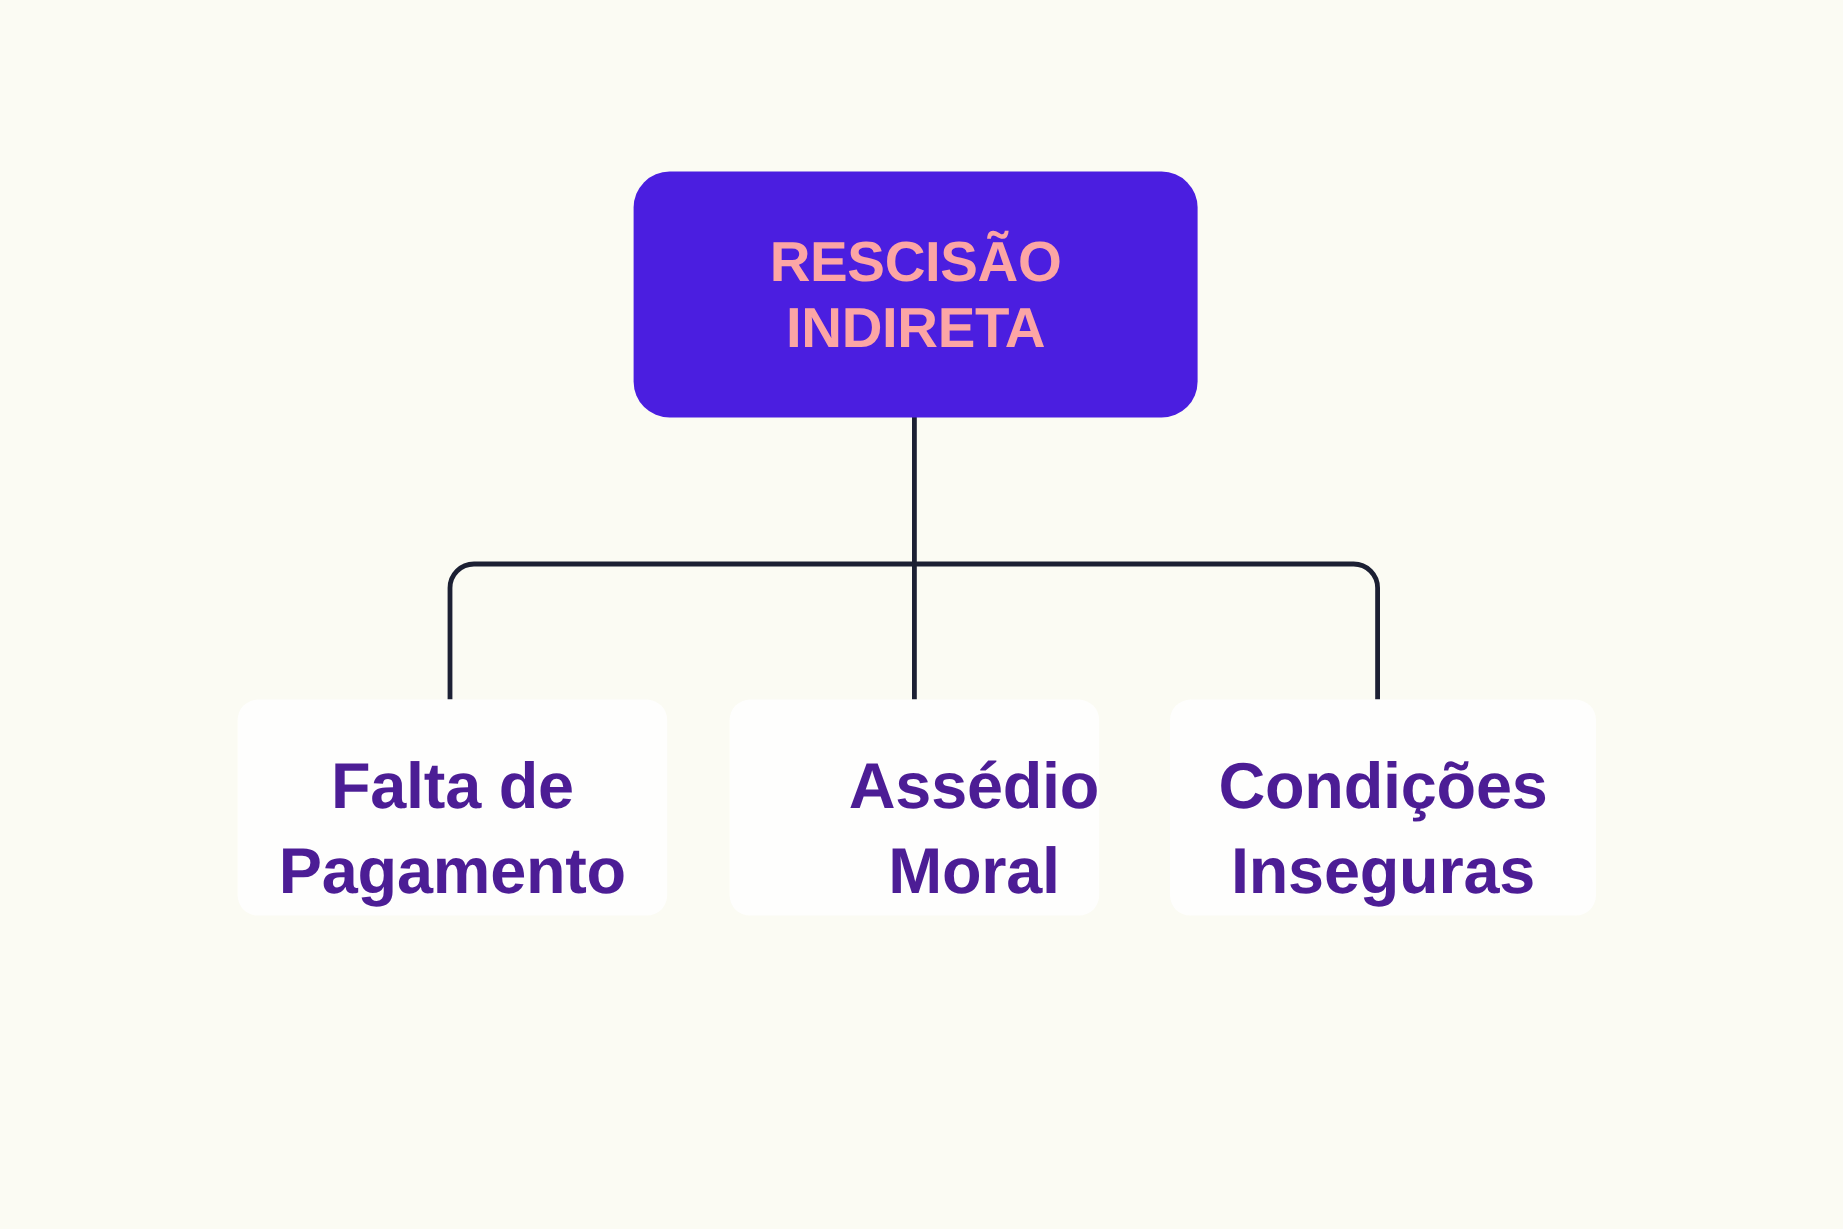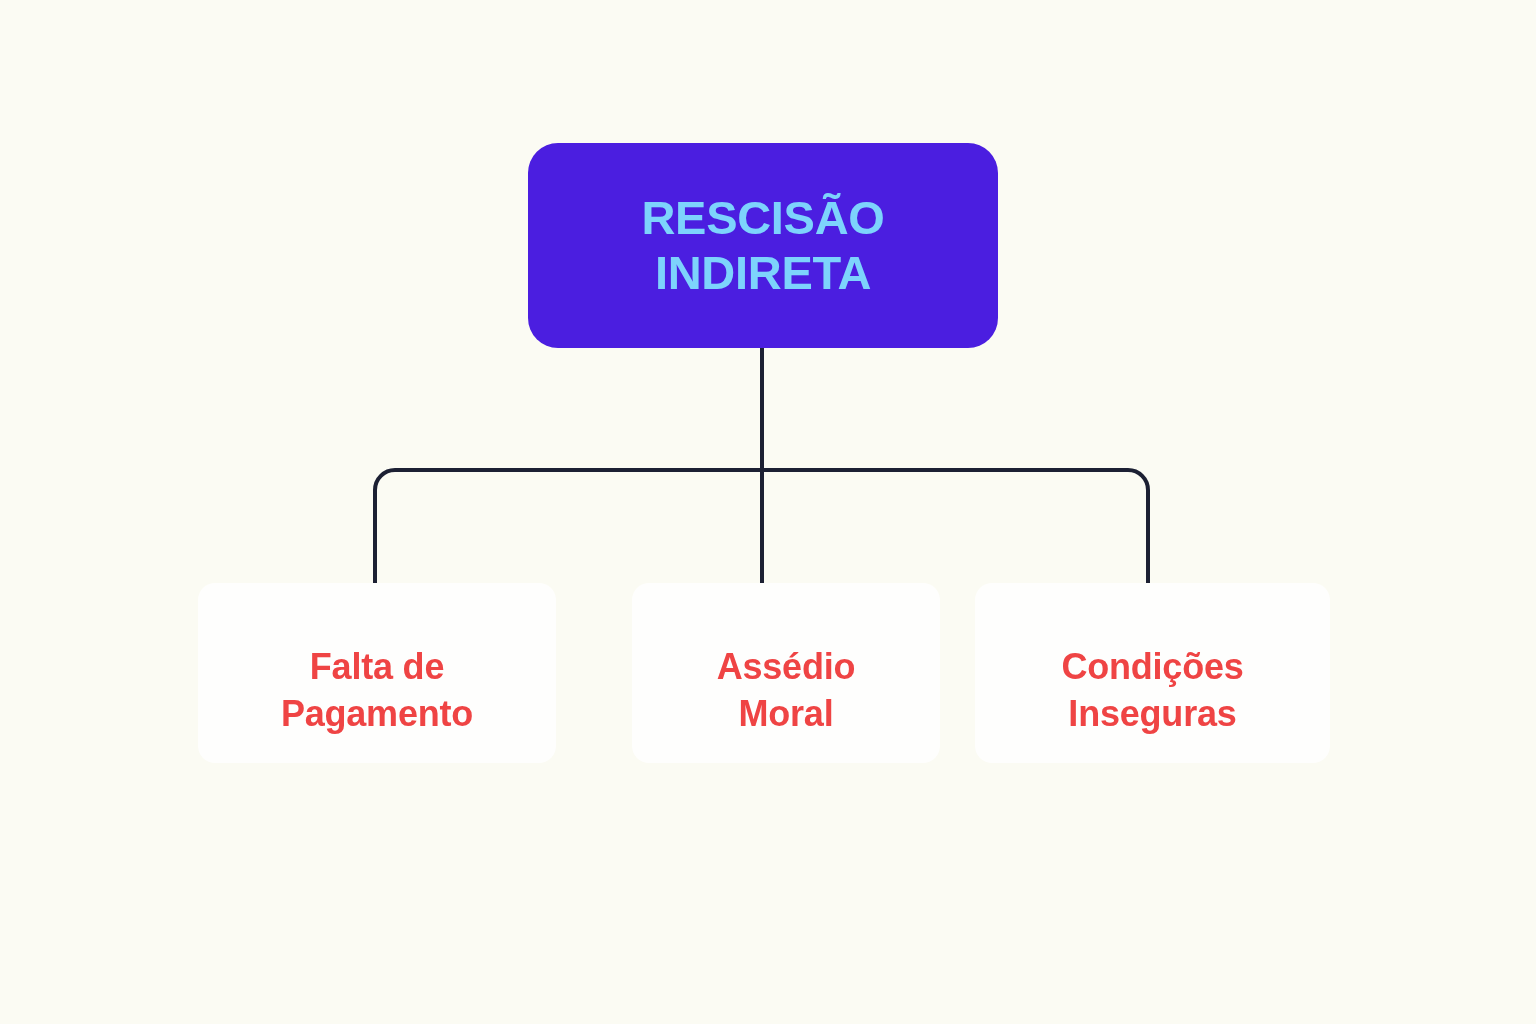"RESCISÃO" .node-root .node-label { color: #7dd3fc -> #fca5a5 }
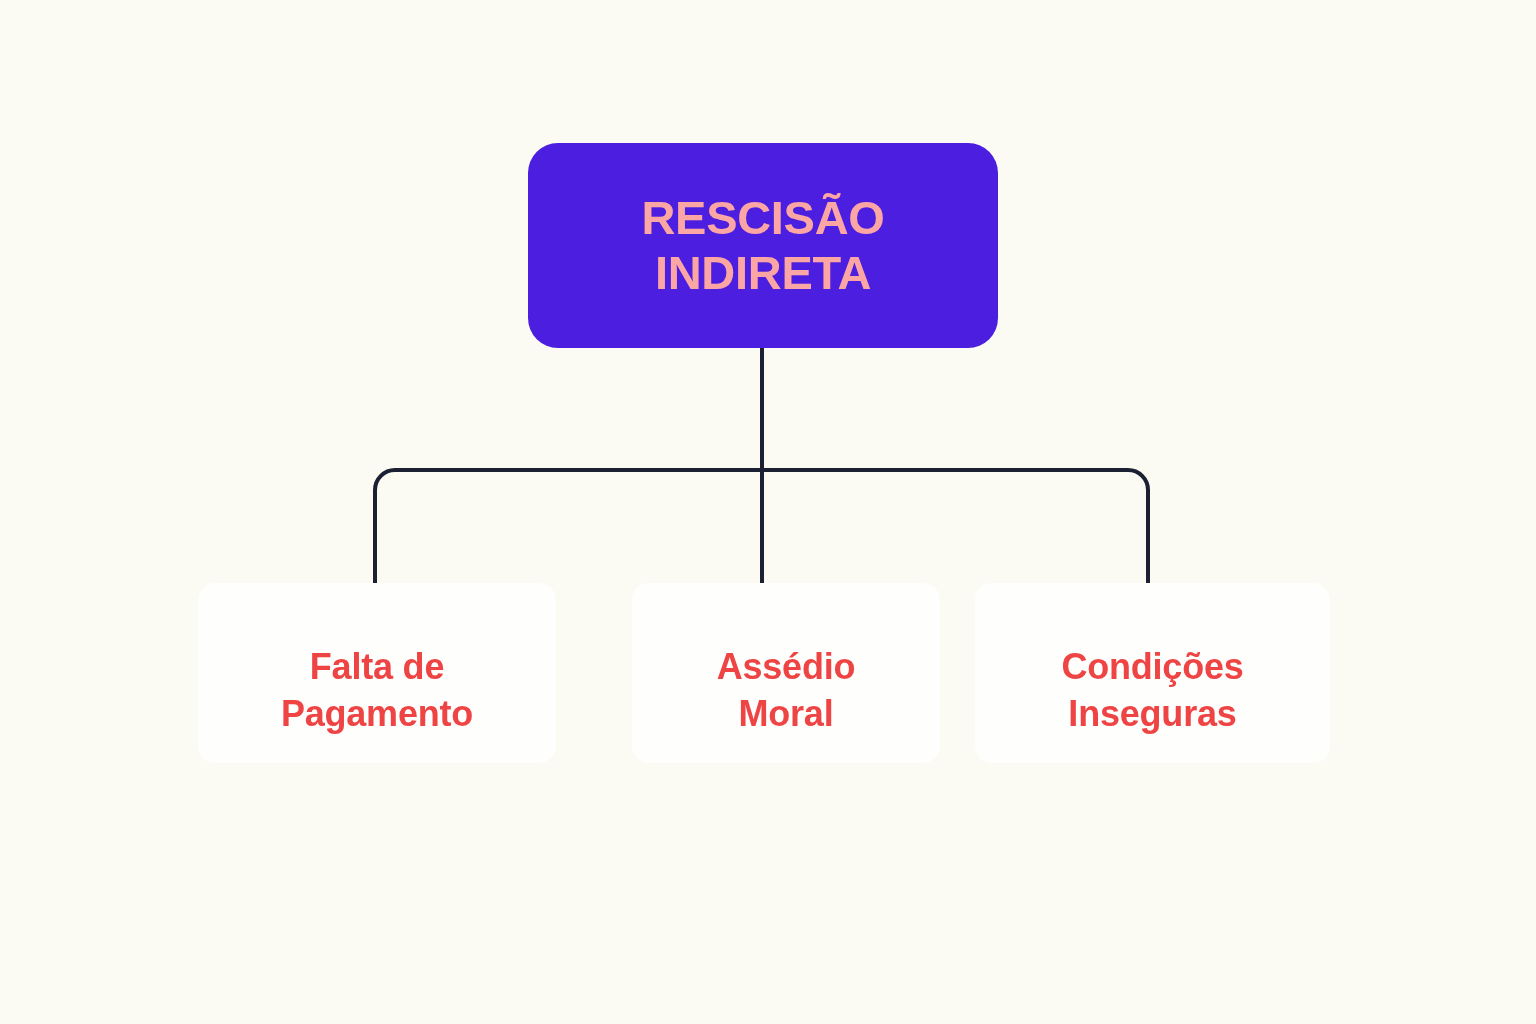"Falta de" .node-child .node-label { color: #ef4444 -> #4c1d95; font-size: 36px -> 54px }
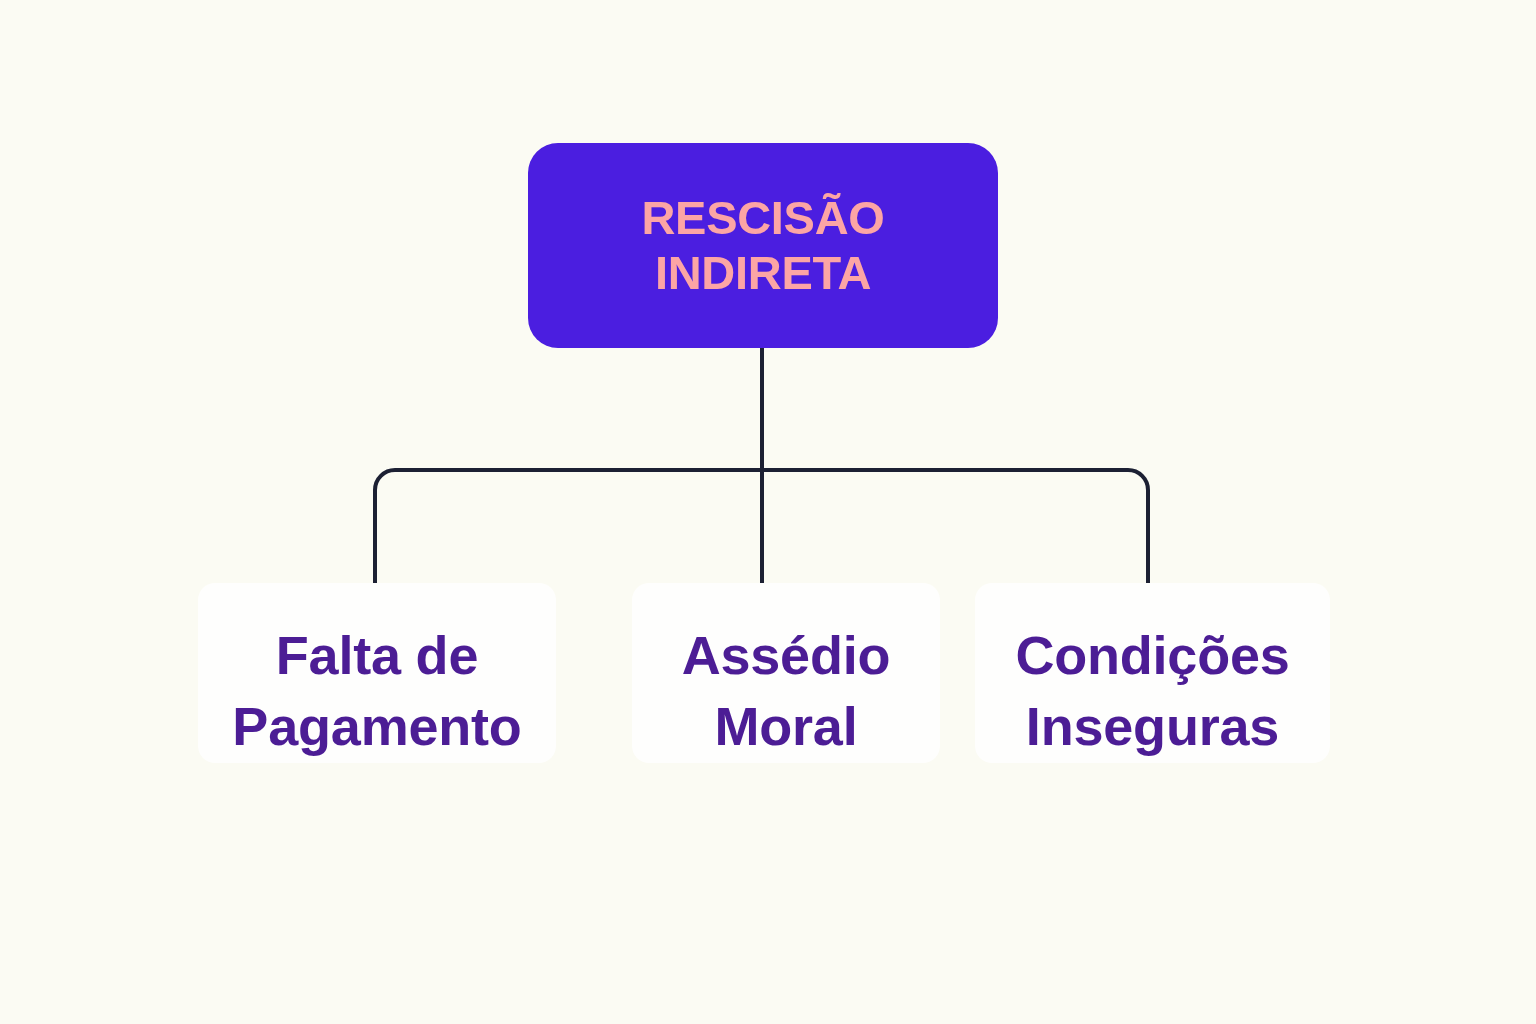"Assédio" #child-1 { justify-content: none -> flex-end; left: 632px -> 608px }
